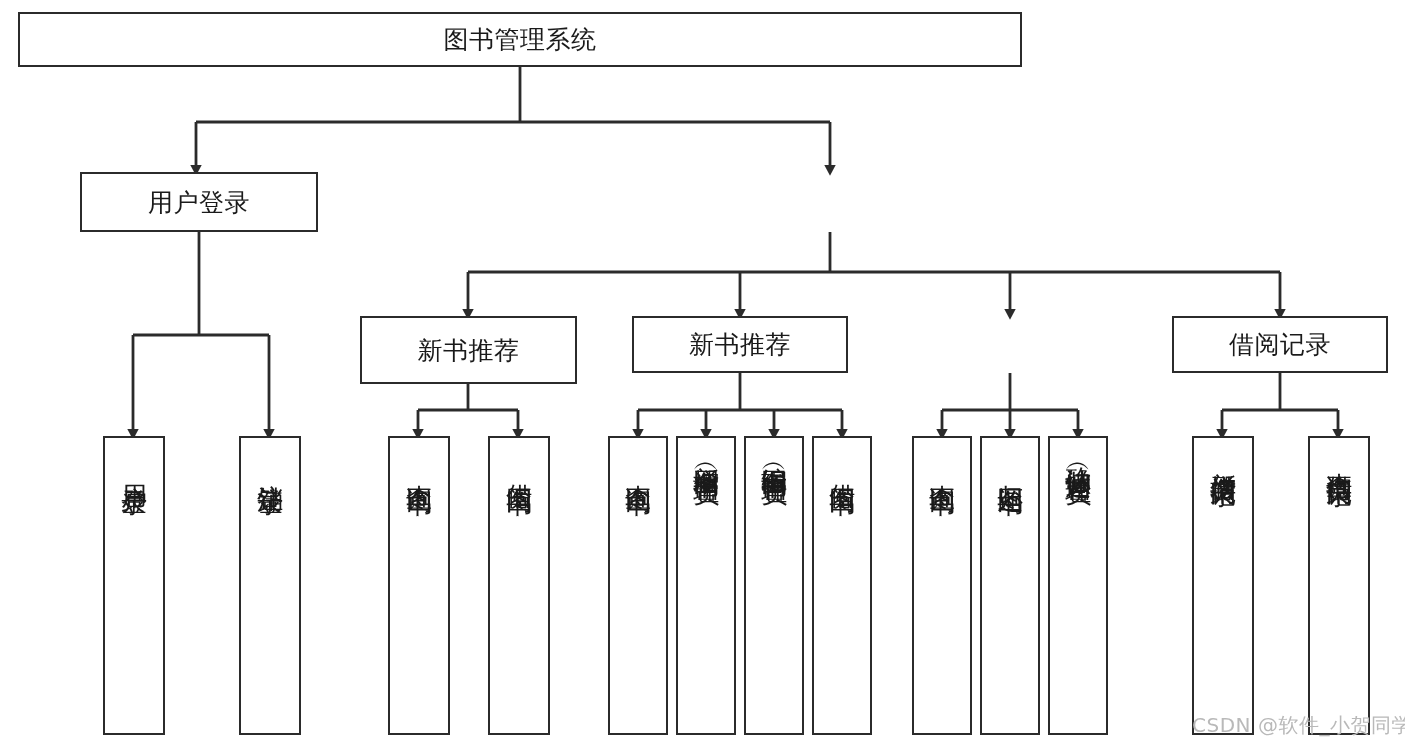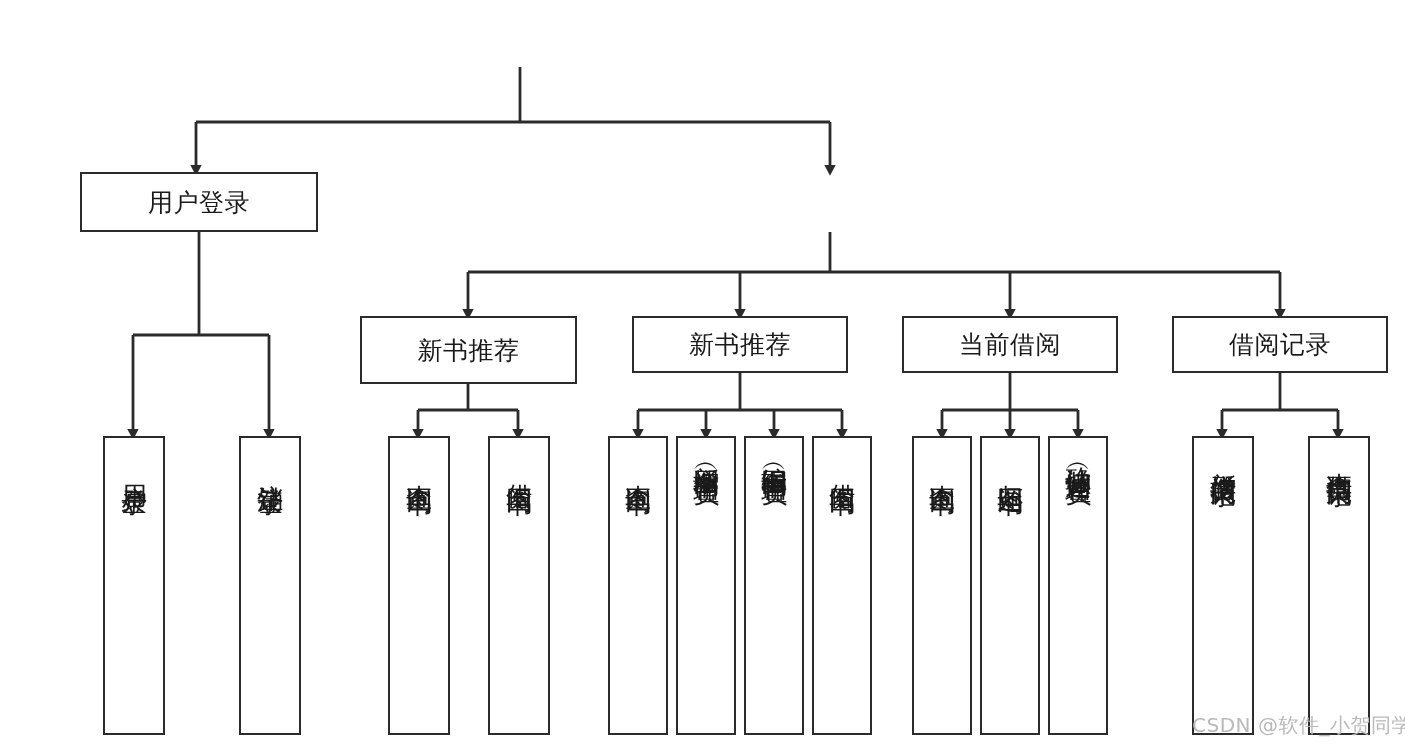"图书管理系统" div.node { html: none -> <div> <span>图书管理系统</span> </div> }
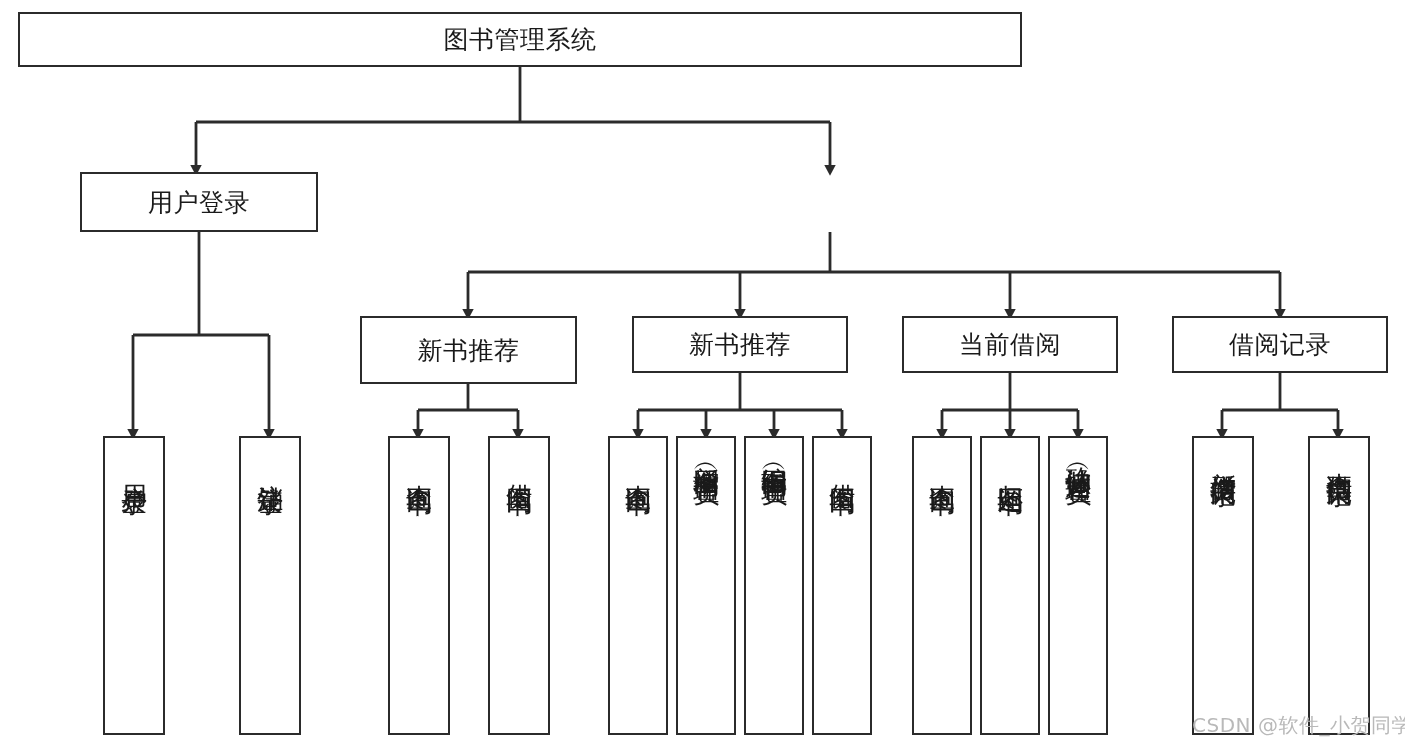"当前借阅" div.node { html: <div> <span>当前借阅</span> </div> -> none }
